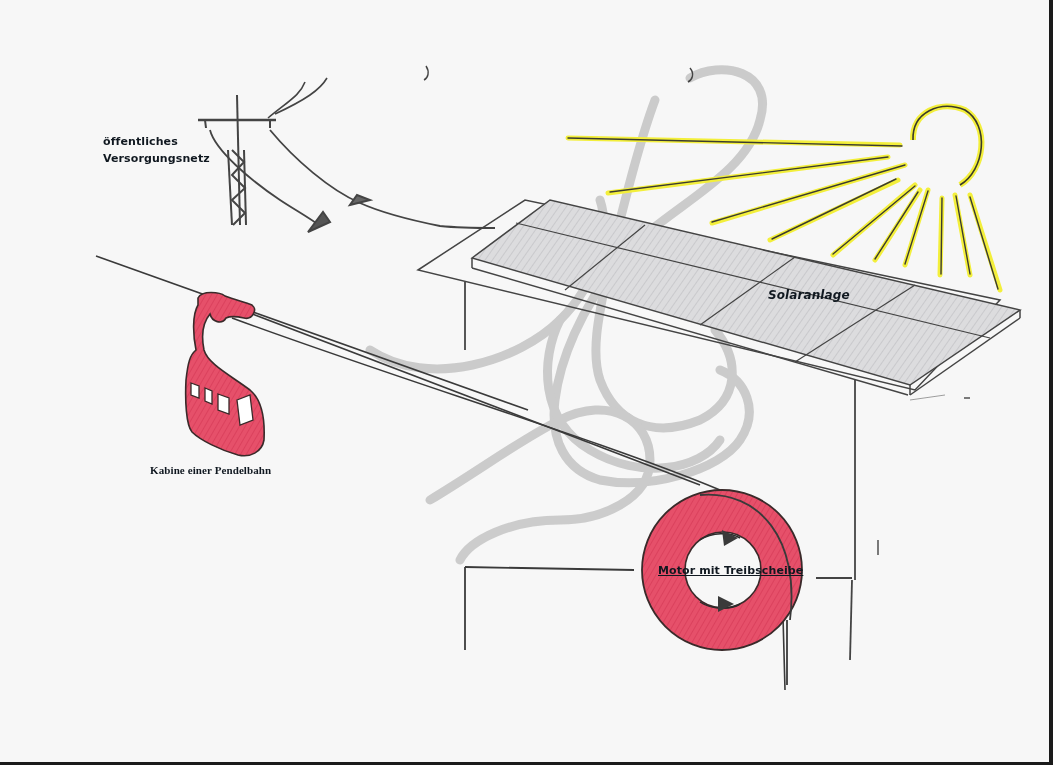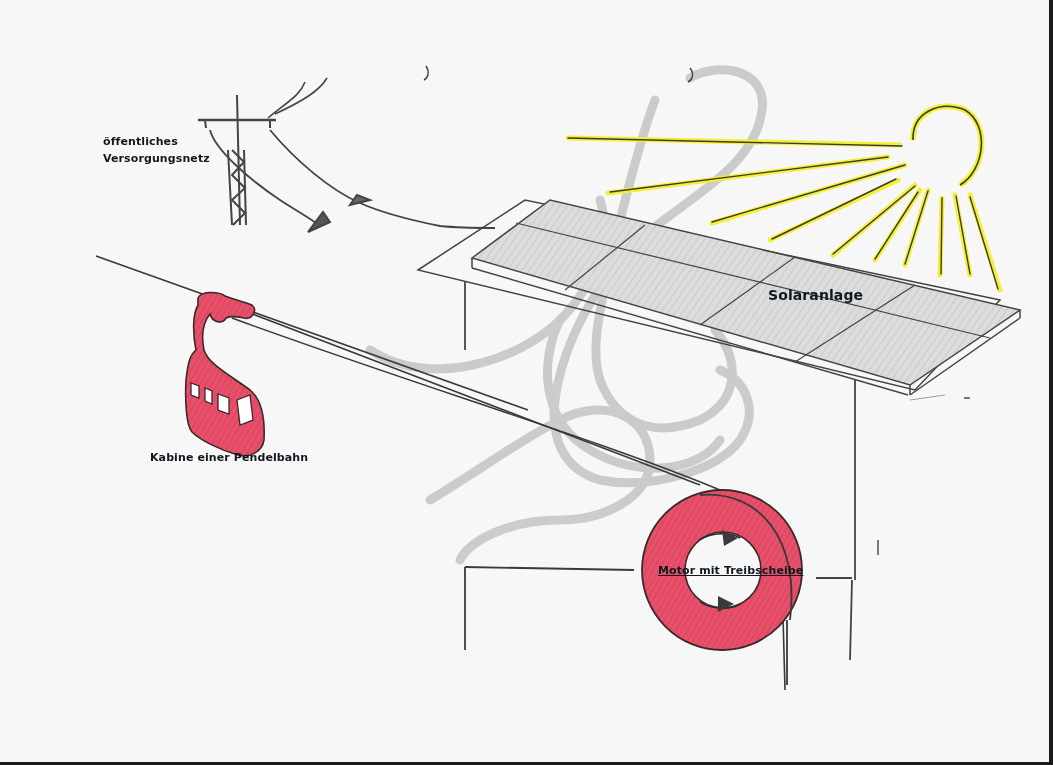"Solaranlage" .label.small { font-size: 14px -> 12px; font-style: none -> italic }
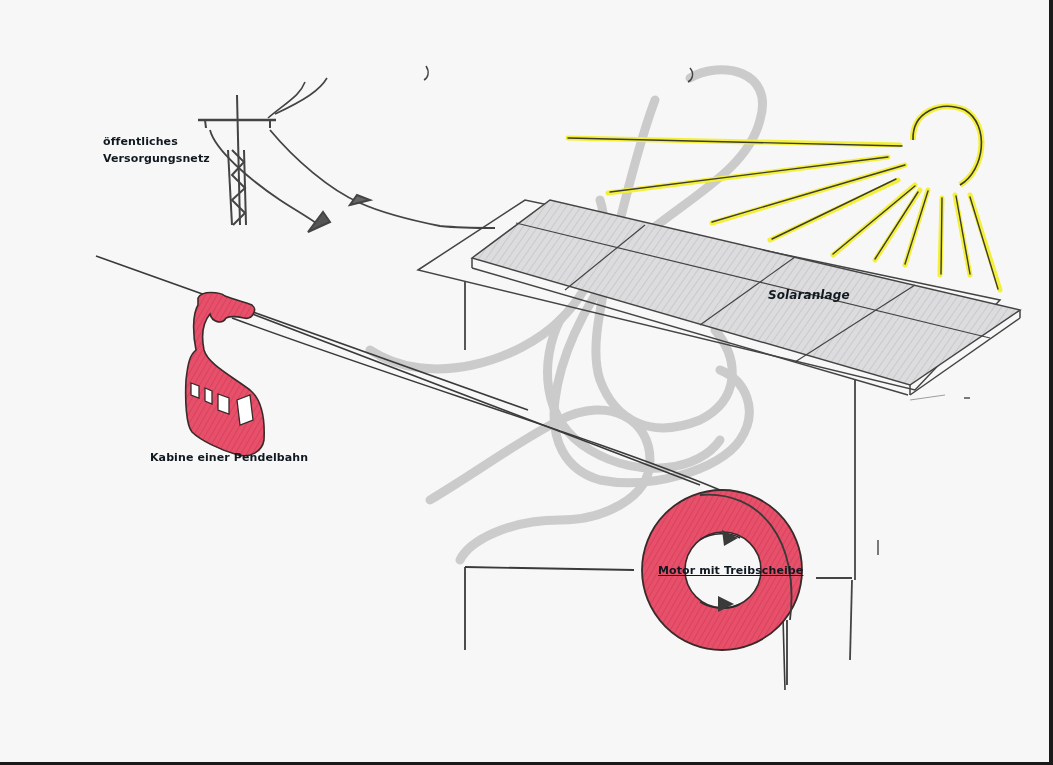"Kabine einer Pendelbahn" div.label { font-family: none -> Liberation Serif, serif; top: 449px -> 462px }
